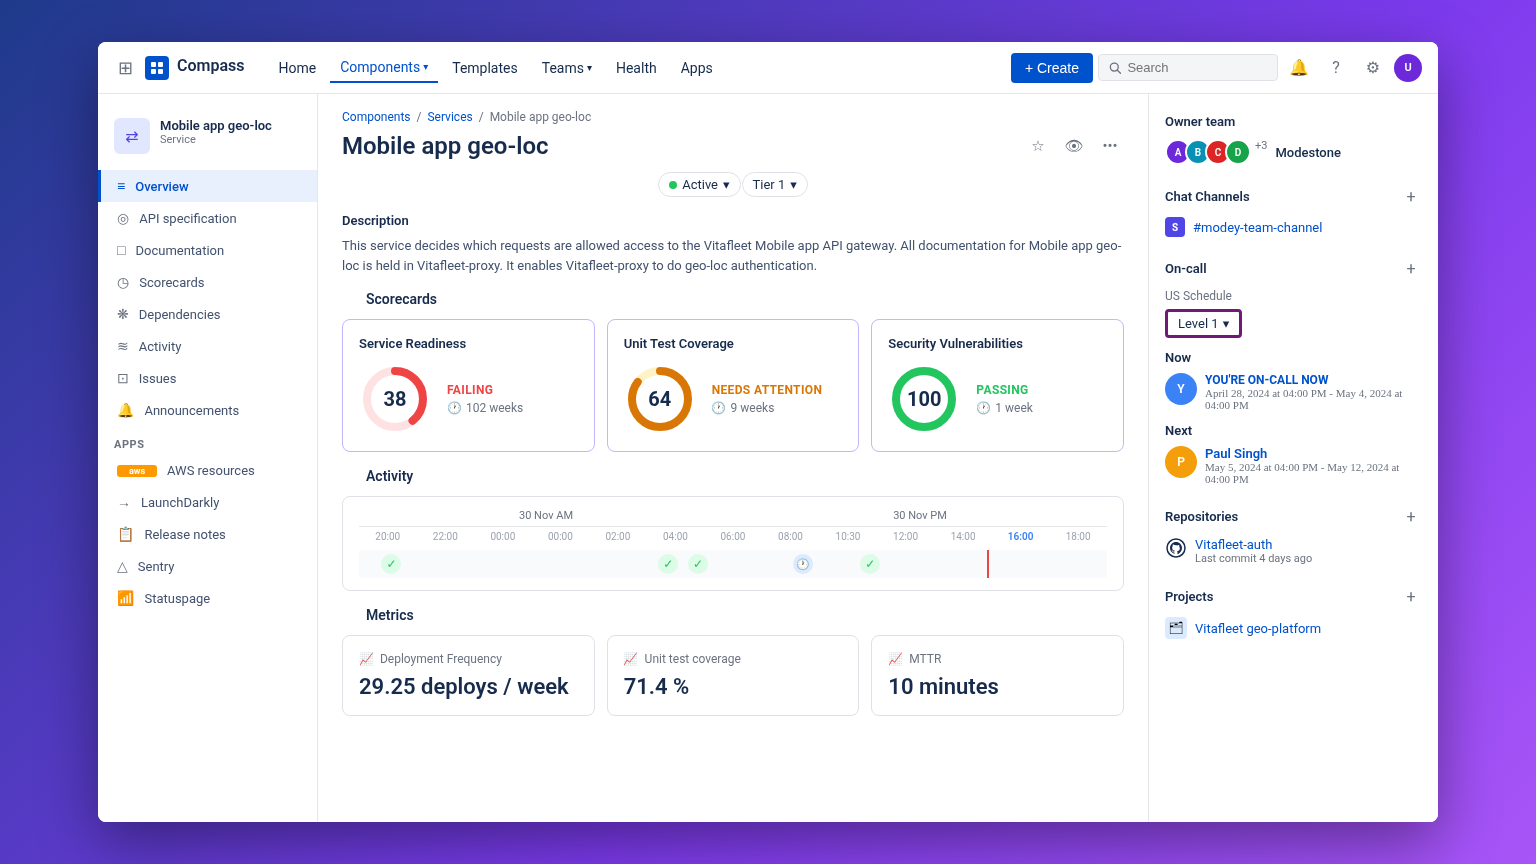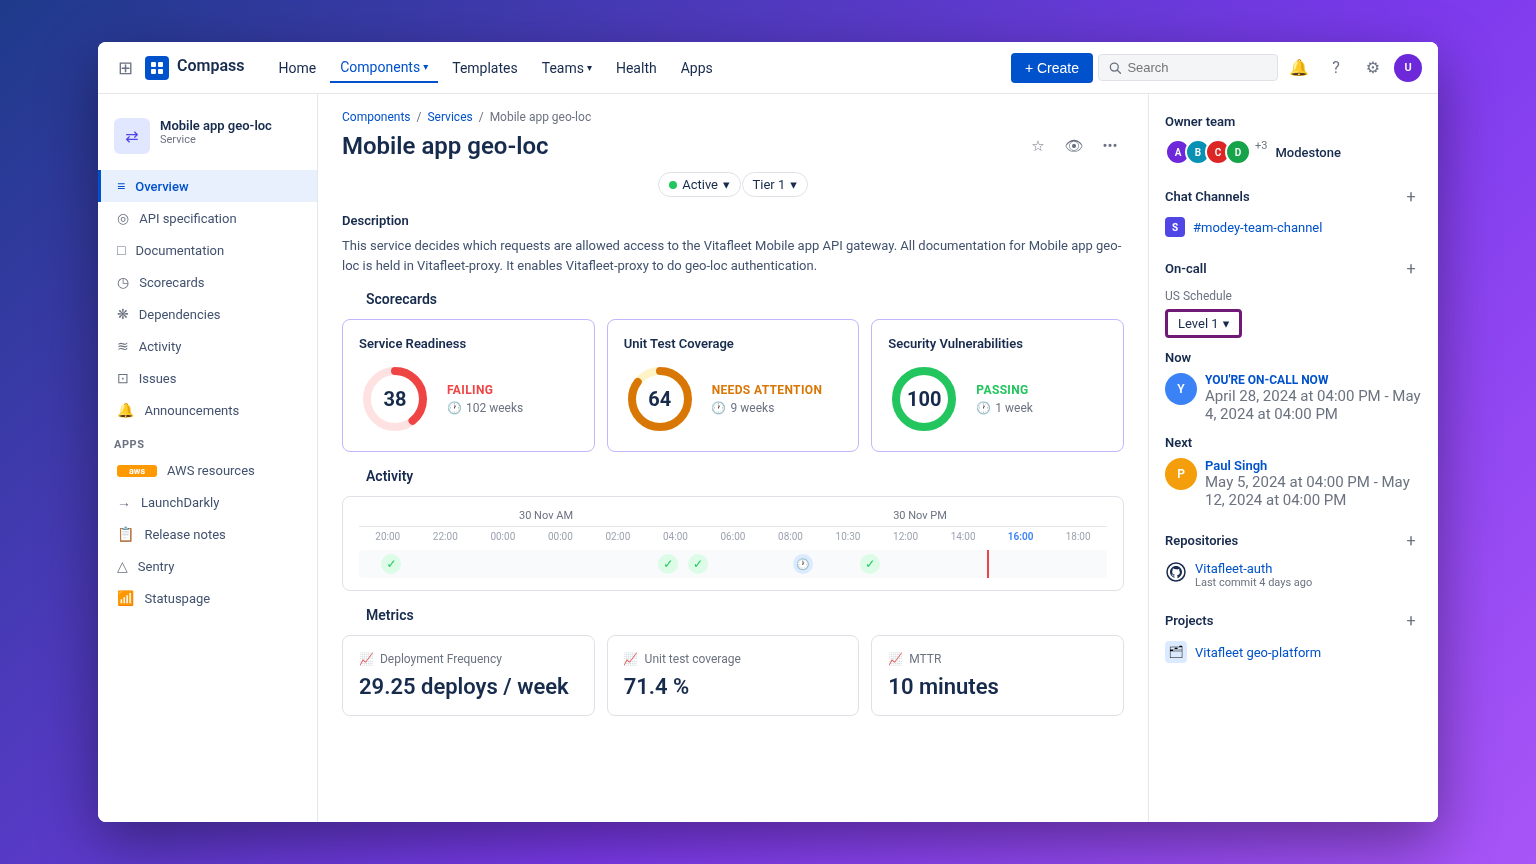"April 28, 2024 at 04:00" .oncall-date { font-family: none -> Liberation Serif, serif; font-size: 15px -> 11px }
